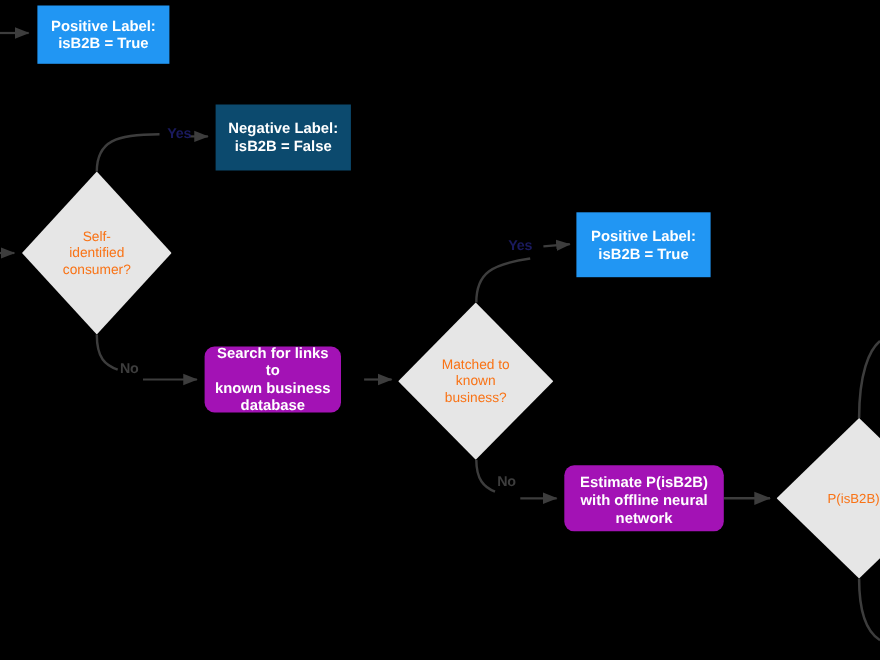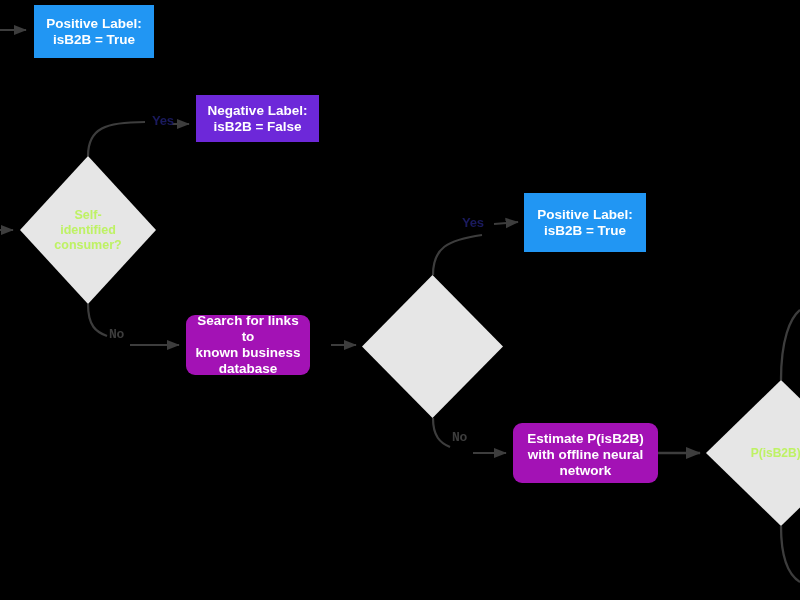"Negative Label:" div.node { background: #6d28d9 -> #0c4a6e; height: 47px -> 60px }
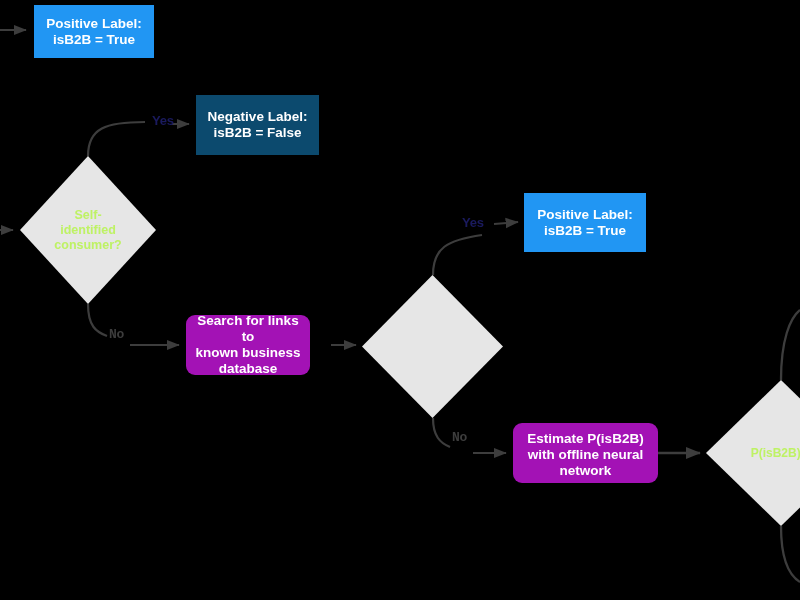"Self-" .diamond-label { color: #bef264 -> #f97316; font-weight: bold -> normal }
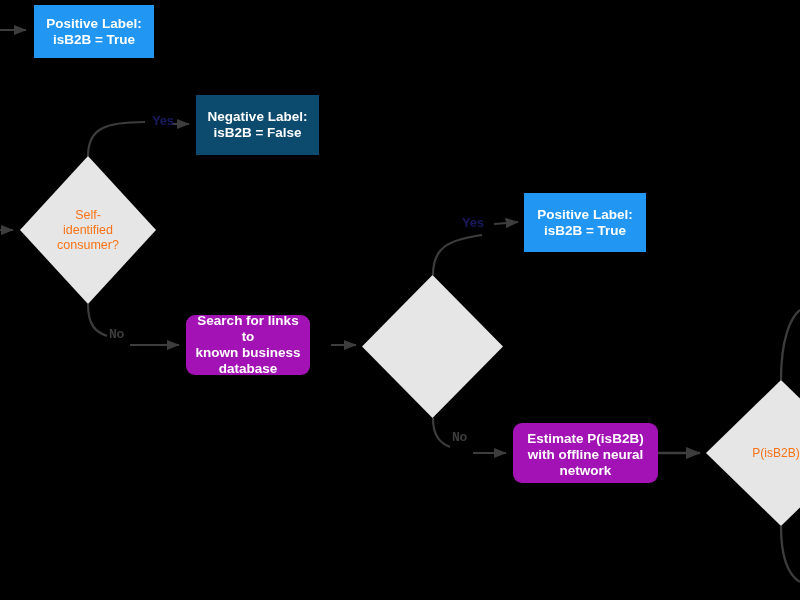"No" .label-no { font-family: Liberation Mono, monospace -> none }
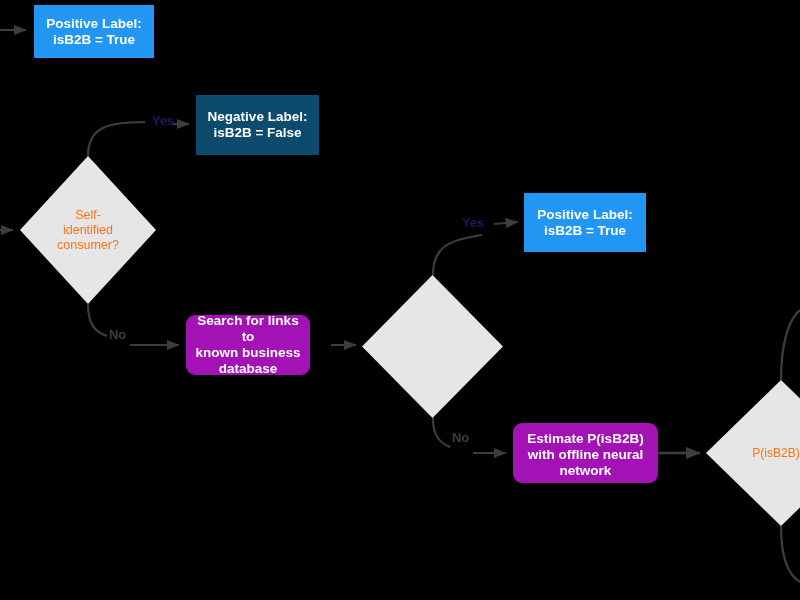"Matched to" span.diamond-label { html: none -> <span>Matched to<br>known<br>business?</span> }
